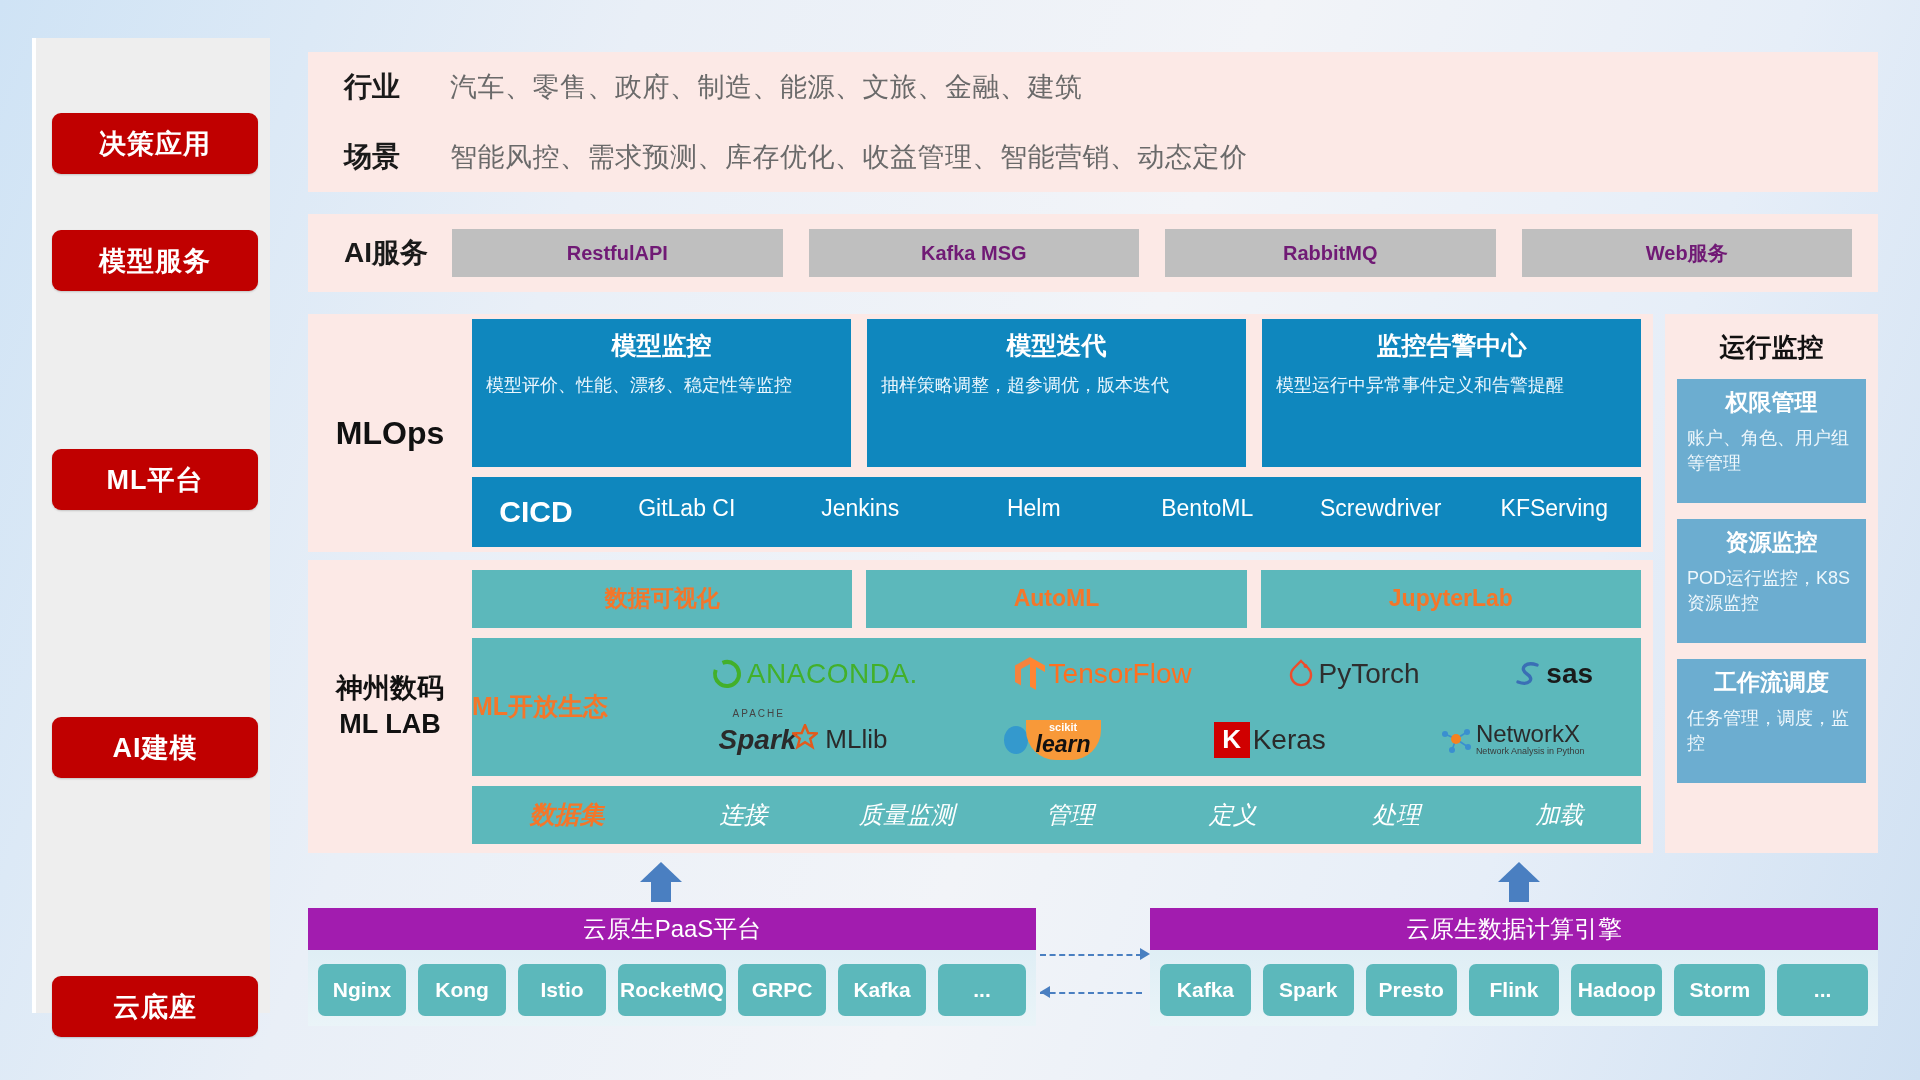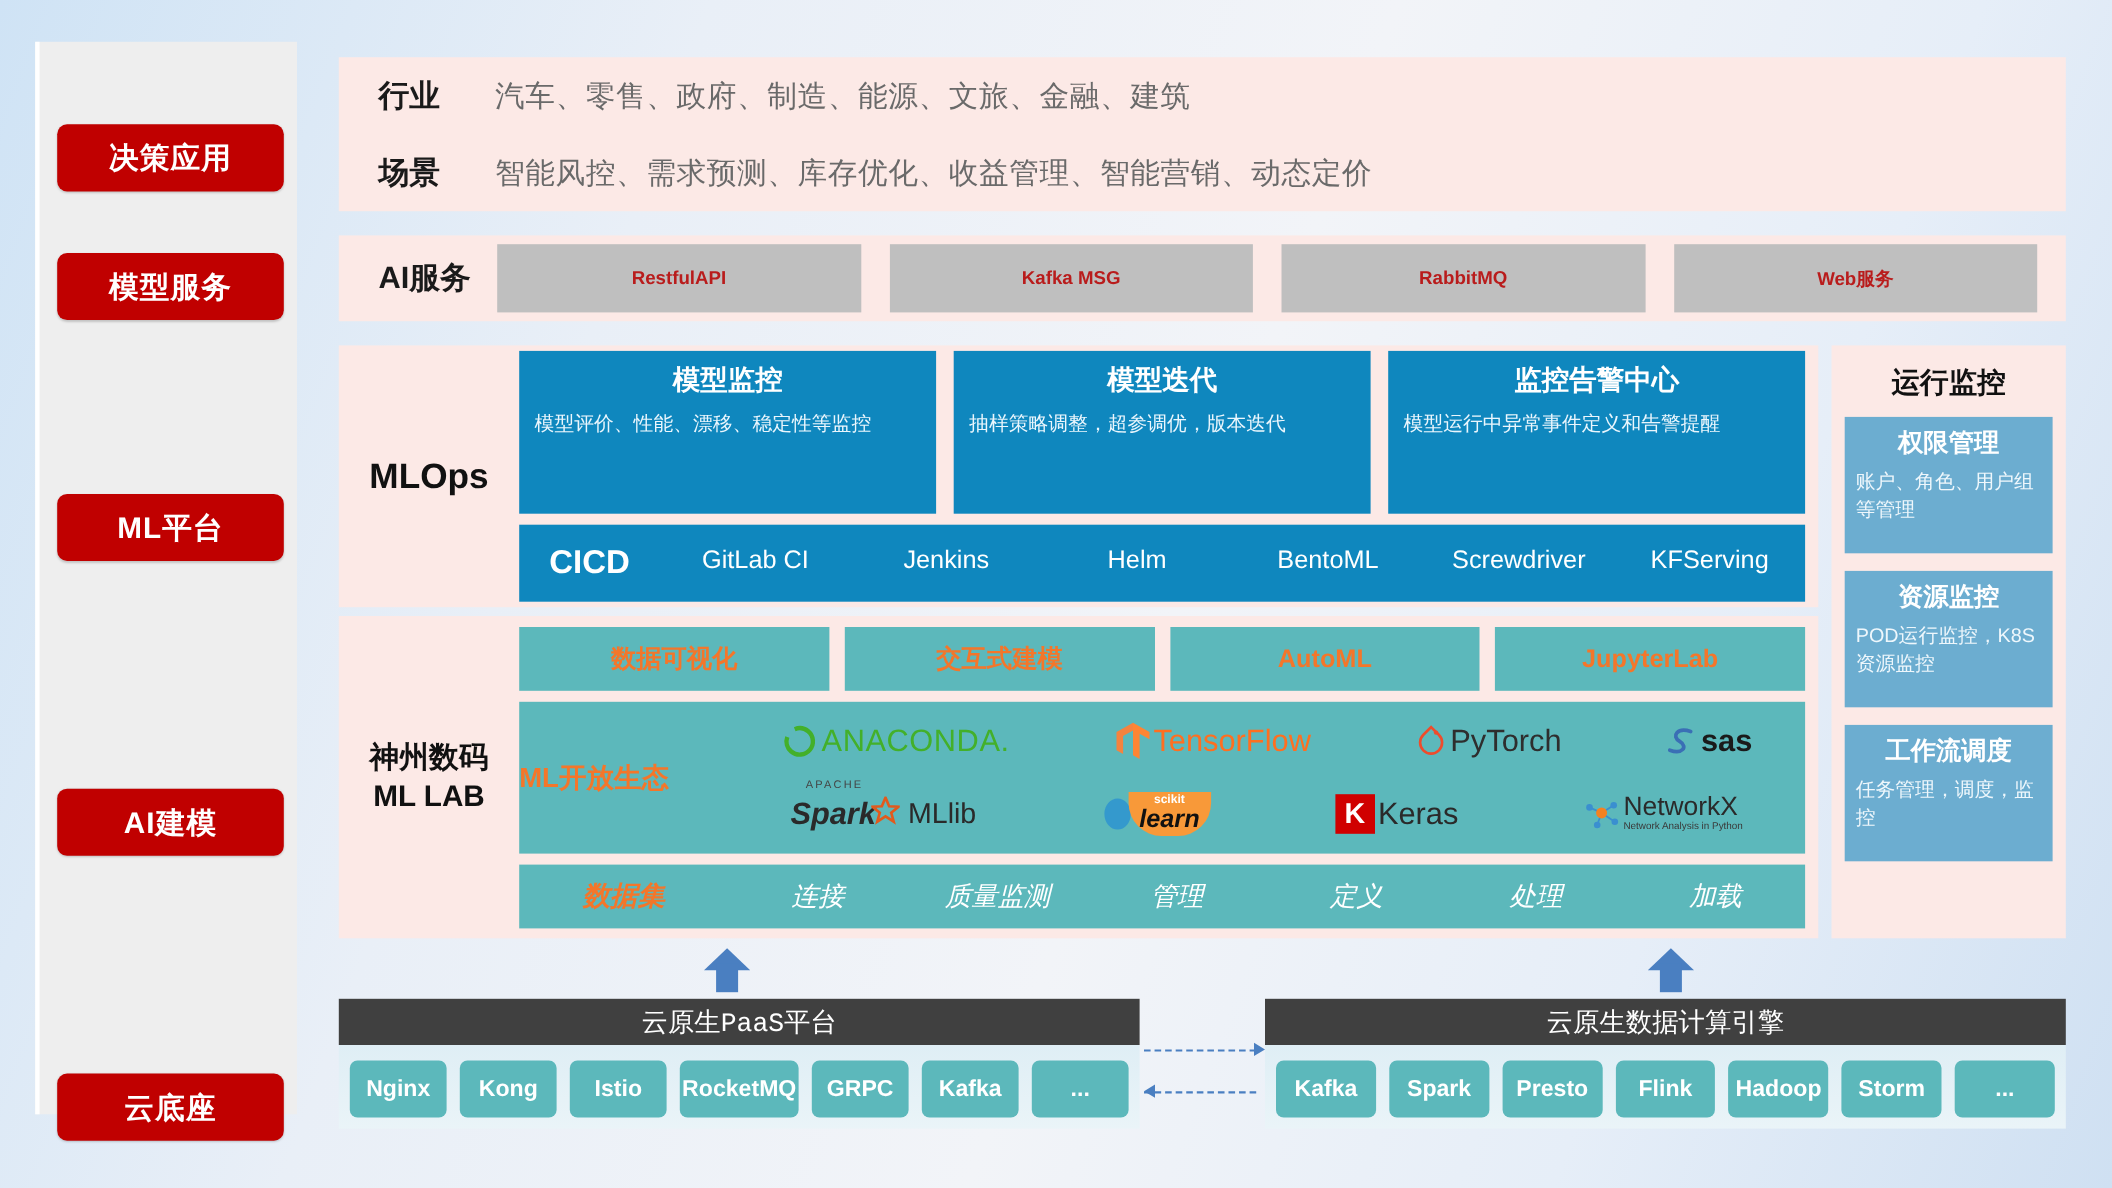"RestfulAPI" .ai-chip { color: #b91c1c -> #701a75; font-size: 17px -> 20px; height: 62px -> 48px }
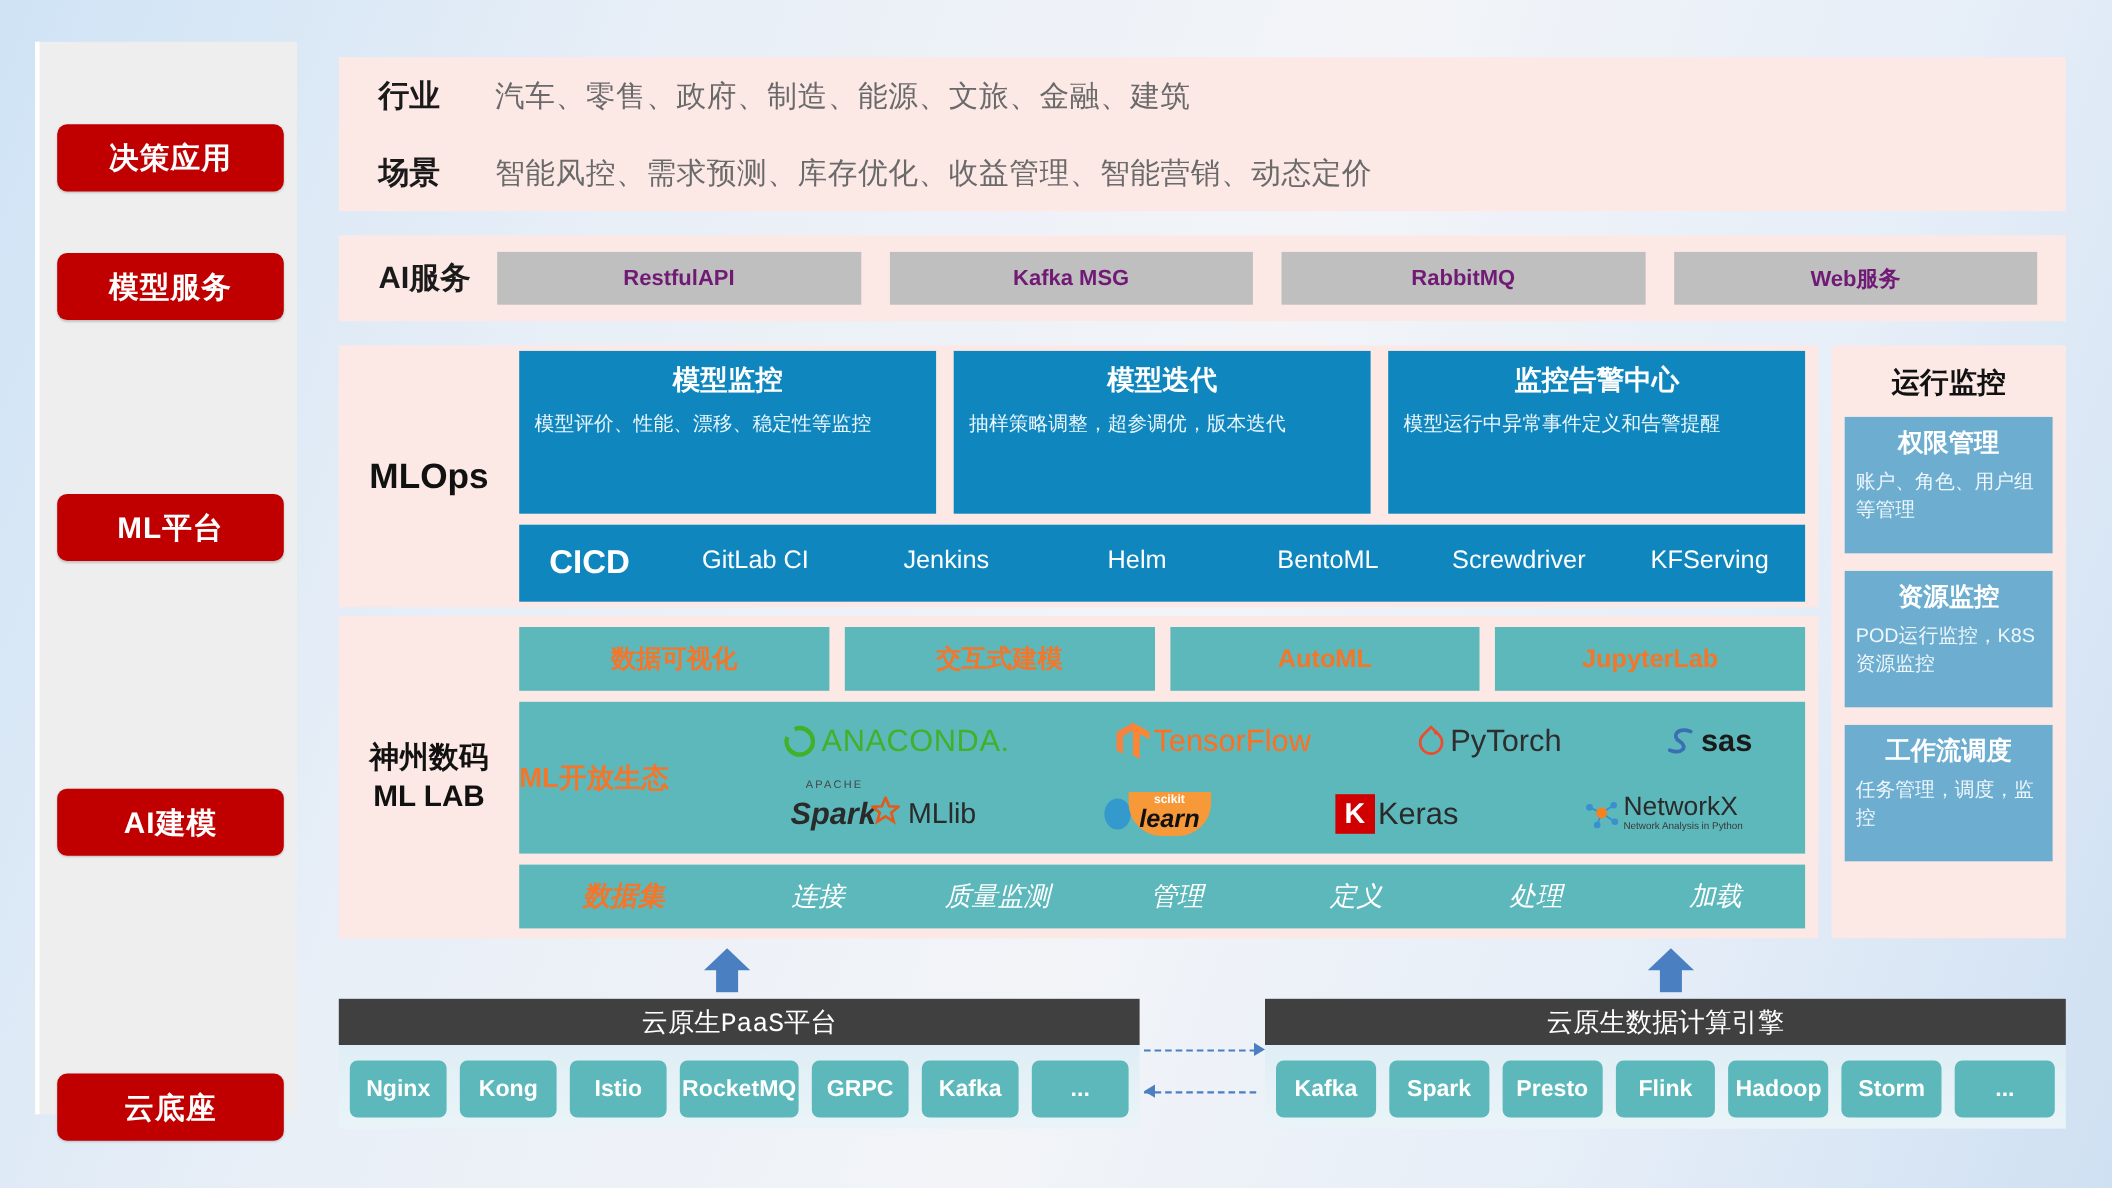"交互式建模" div.lab-tool { html: <div>交互式建模</div> -> none }
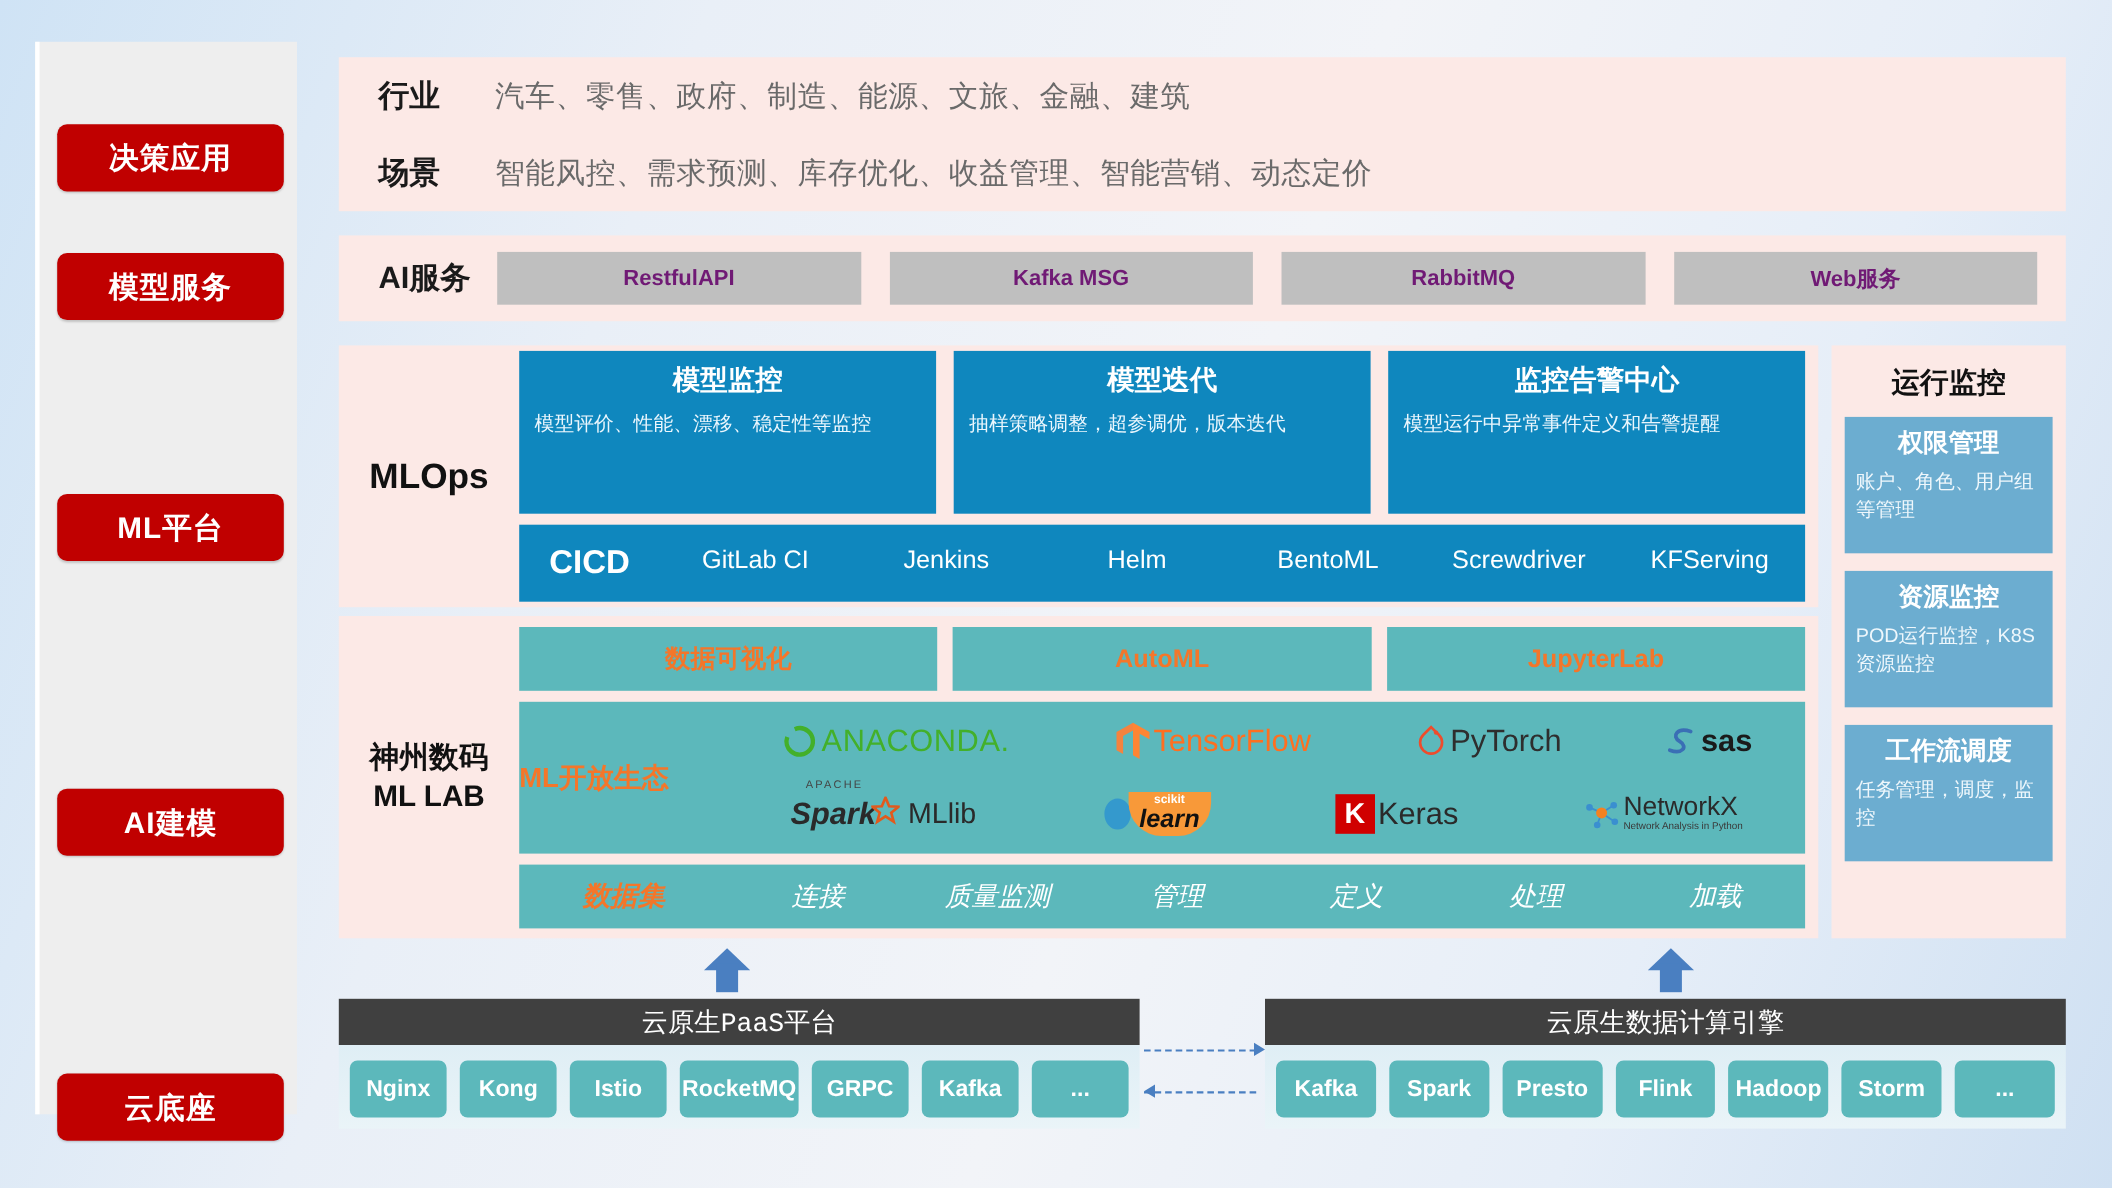"云原生PaaS平台" .cloud-header { background: #404040 -> #a21caf; font-family: Liberation Mono, monospace -> none }
